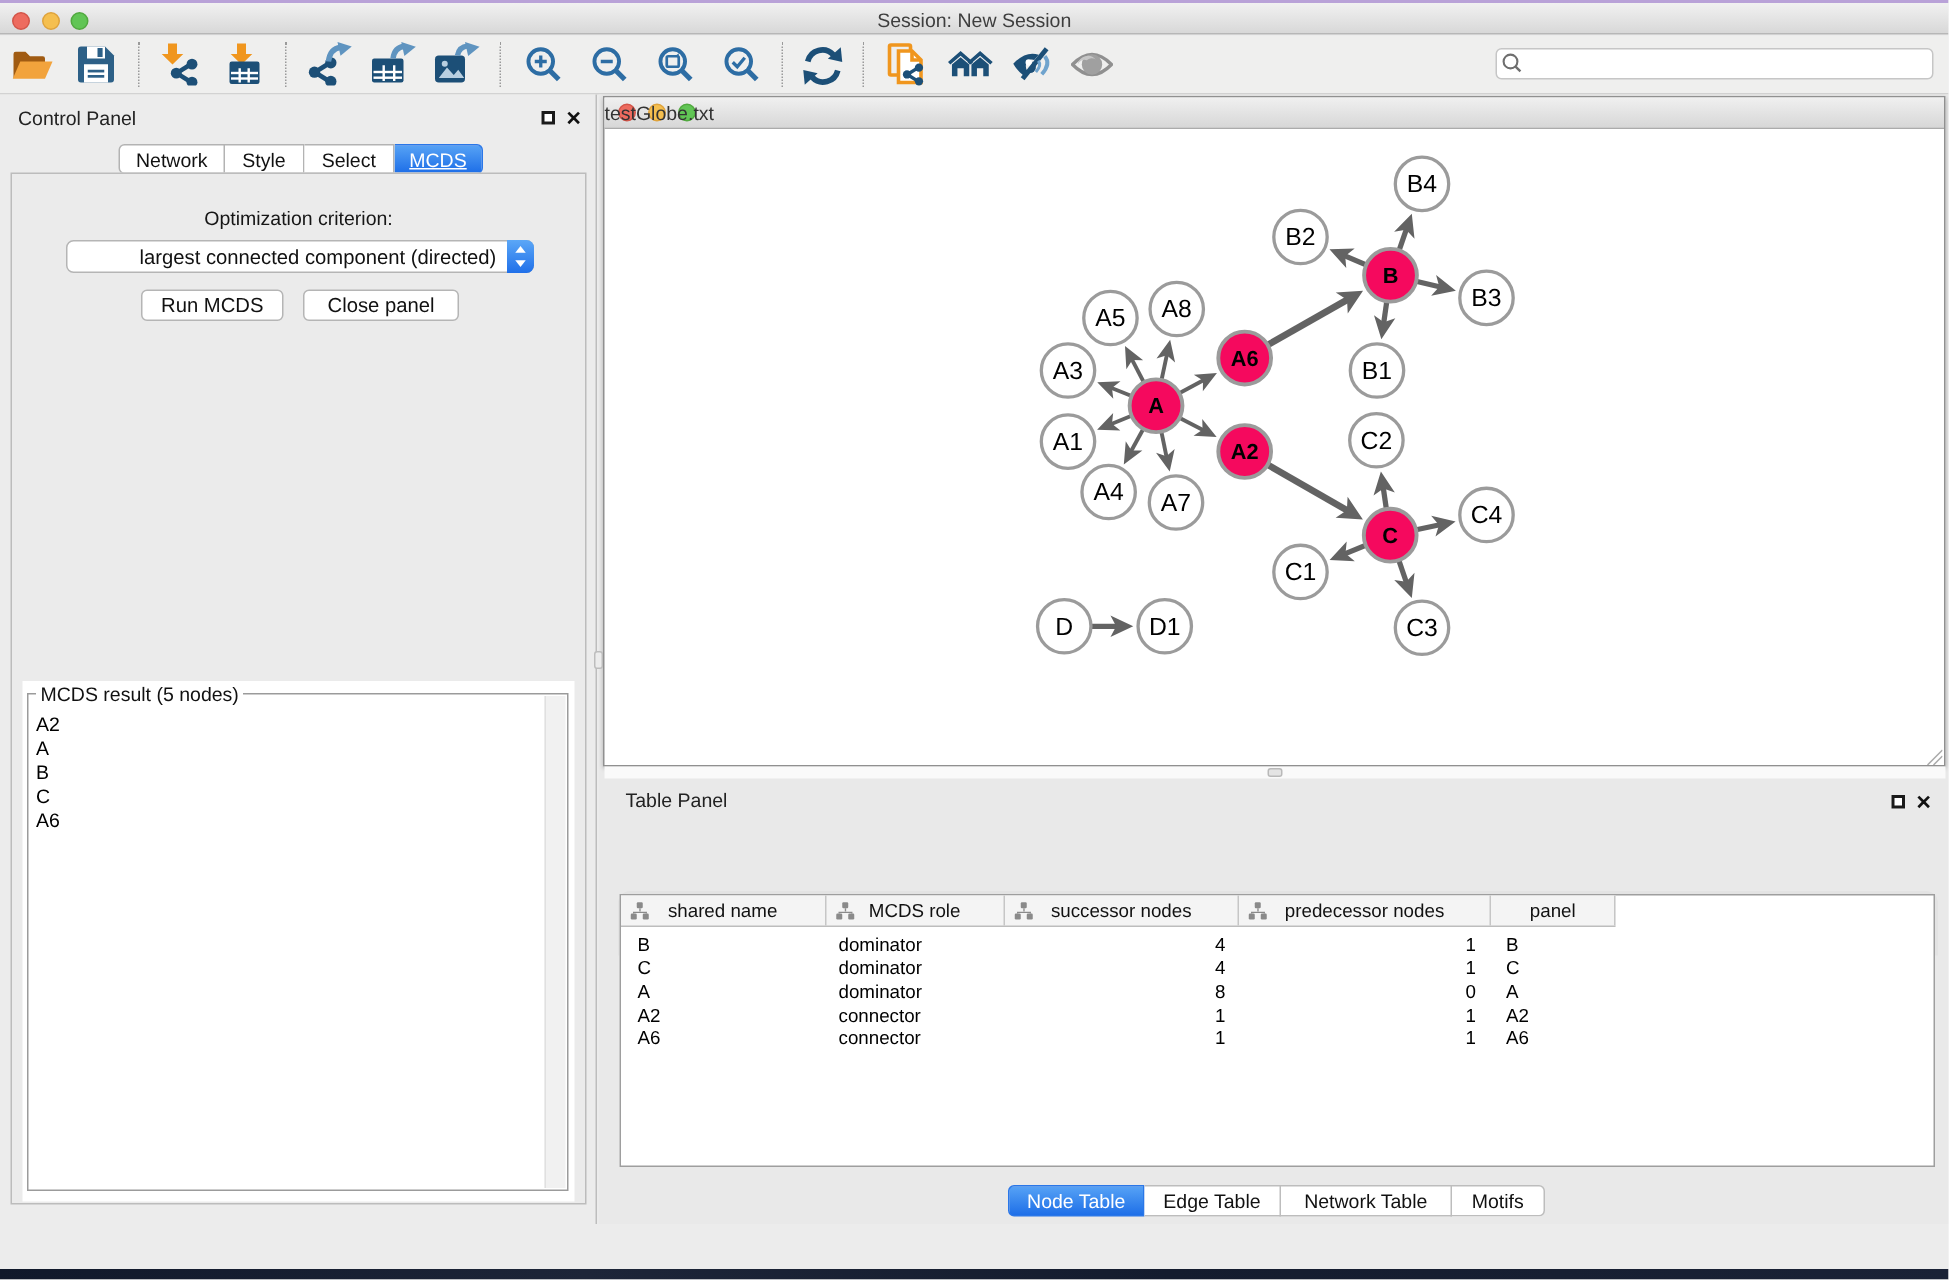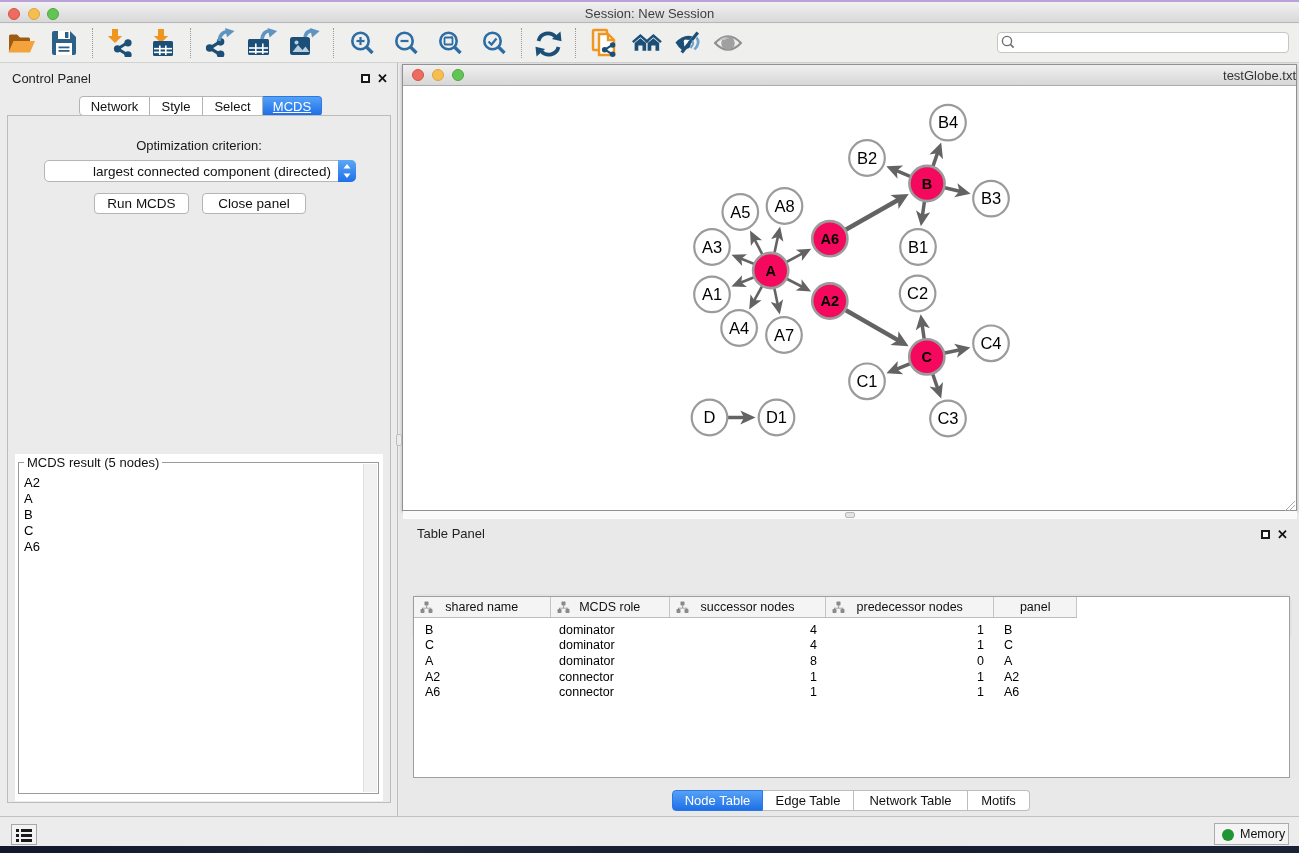"testGlobe.txt" #gwin .wtitle { text-align: right -> left }
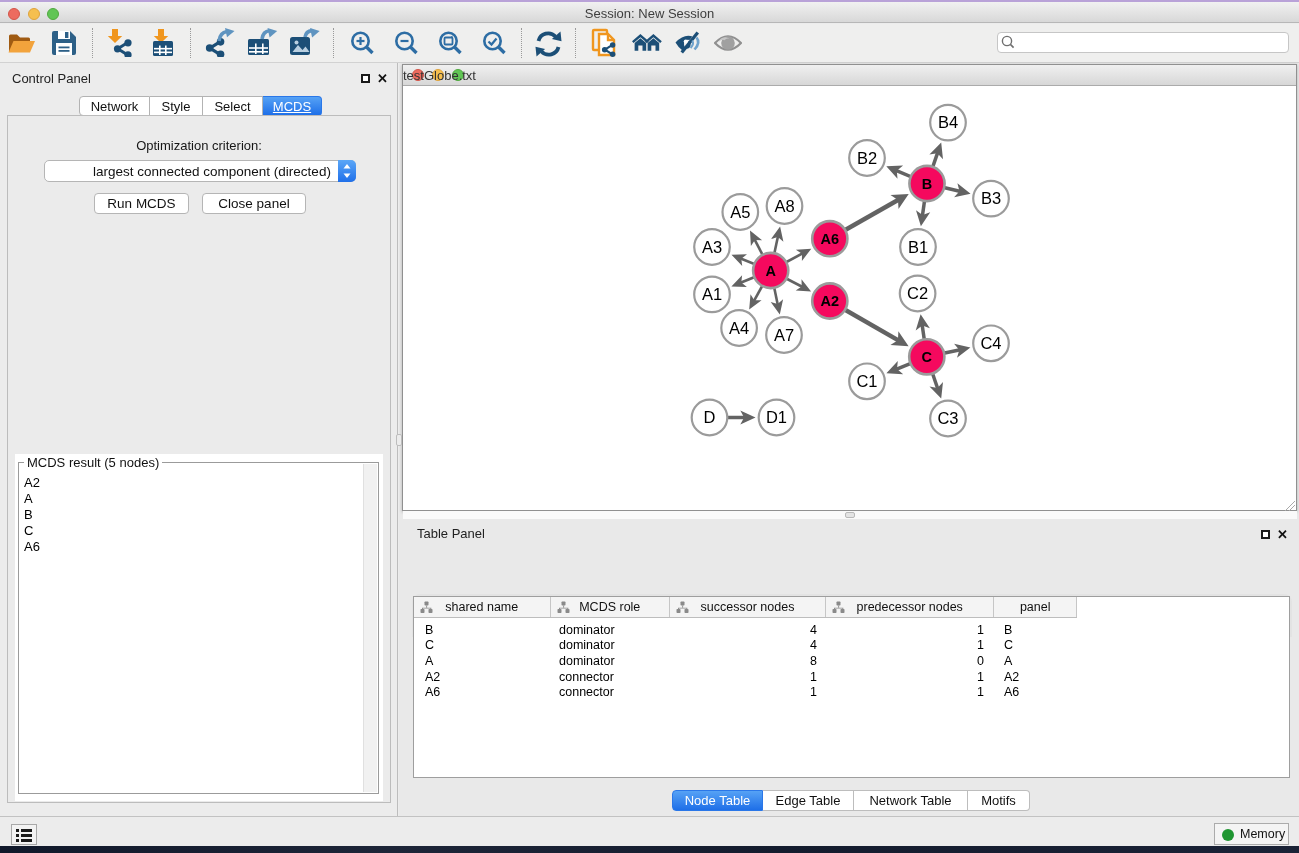"Memory" div { html: <div> <div><svg> <g> <rect></rect> <rect></rect> <rect></rect> <rect></rect> <rect></rect> <rect></rect> </g> </svg></div> <div> <div></div> <div>Memory</div> </div> </div> -> none }
